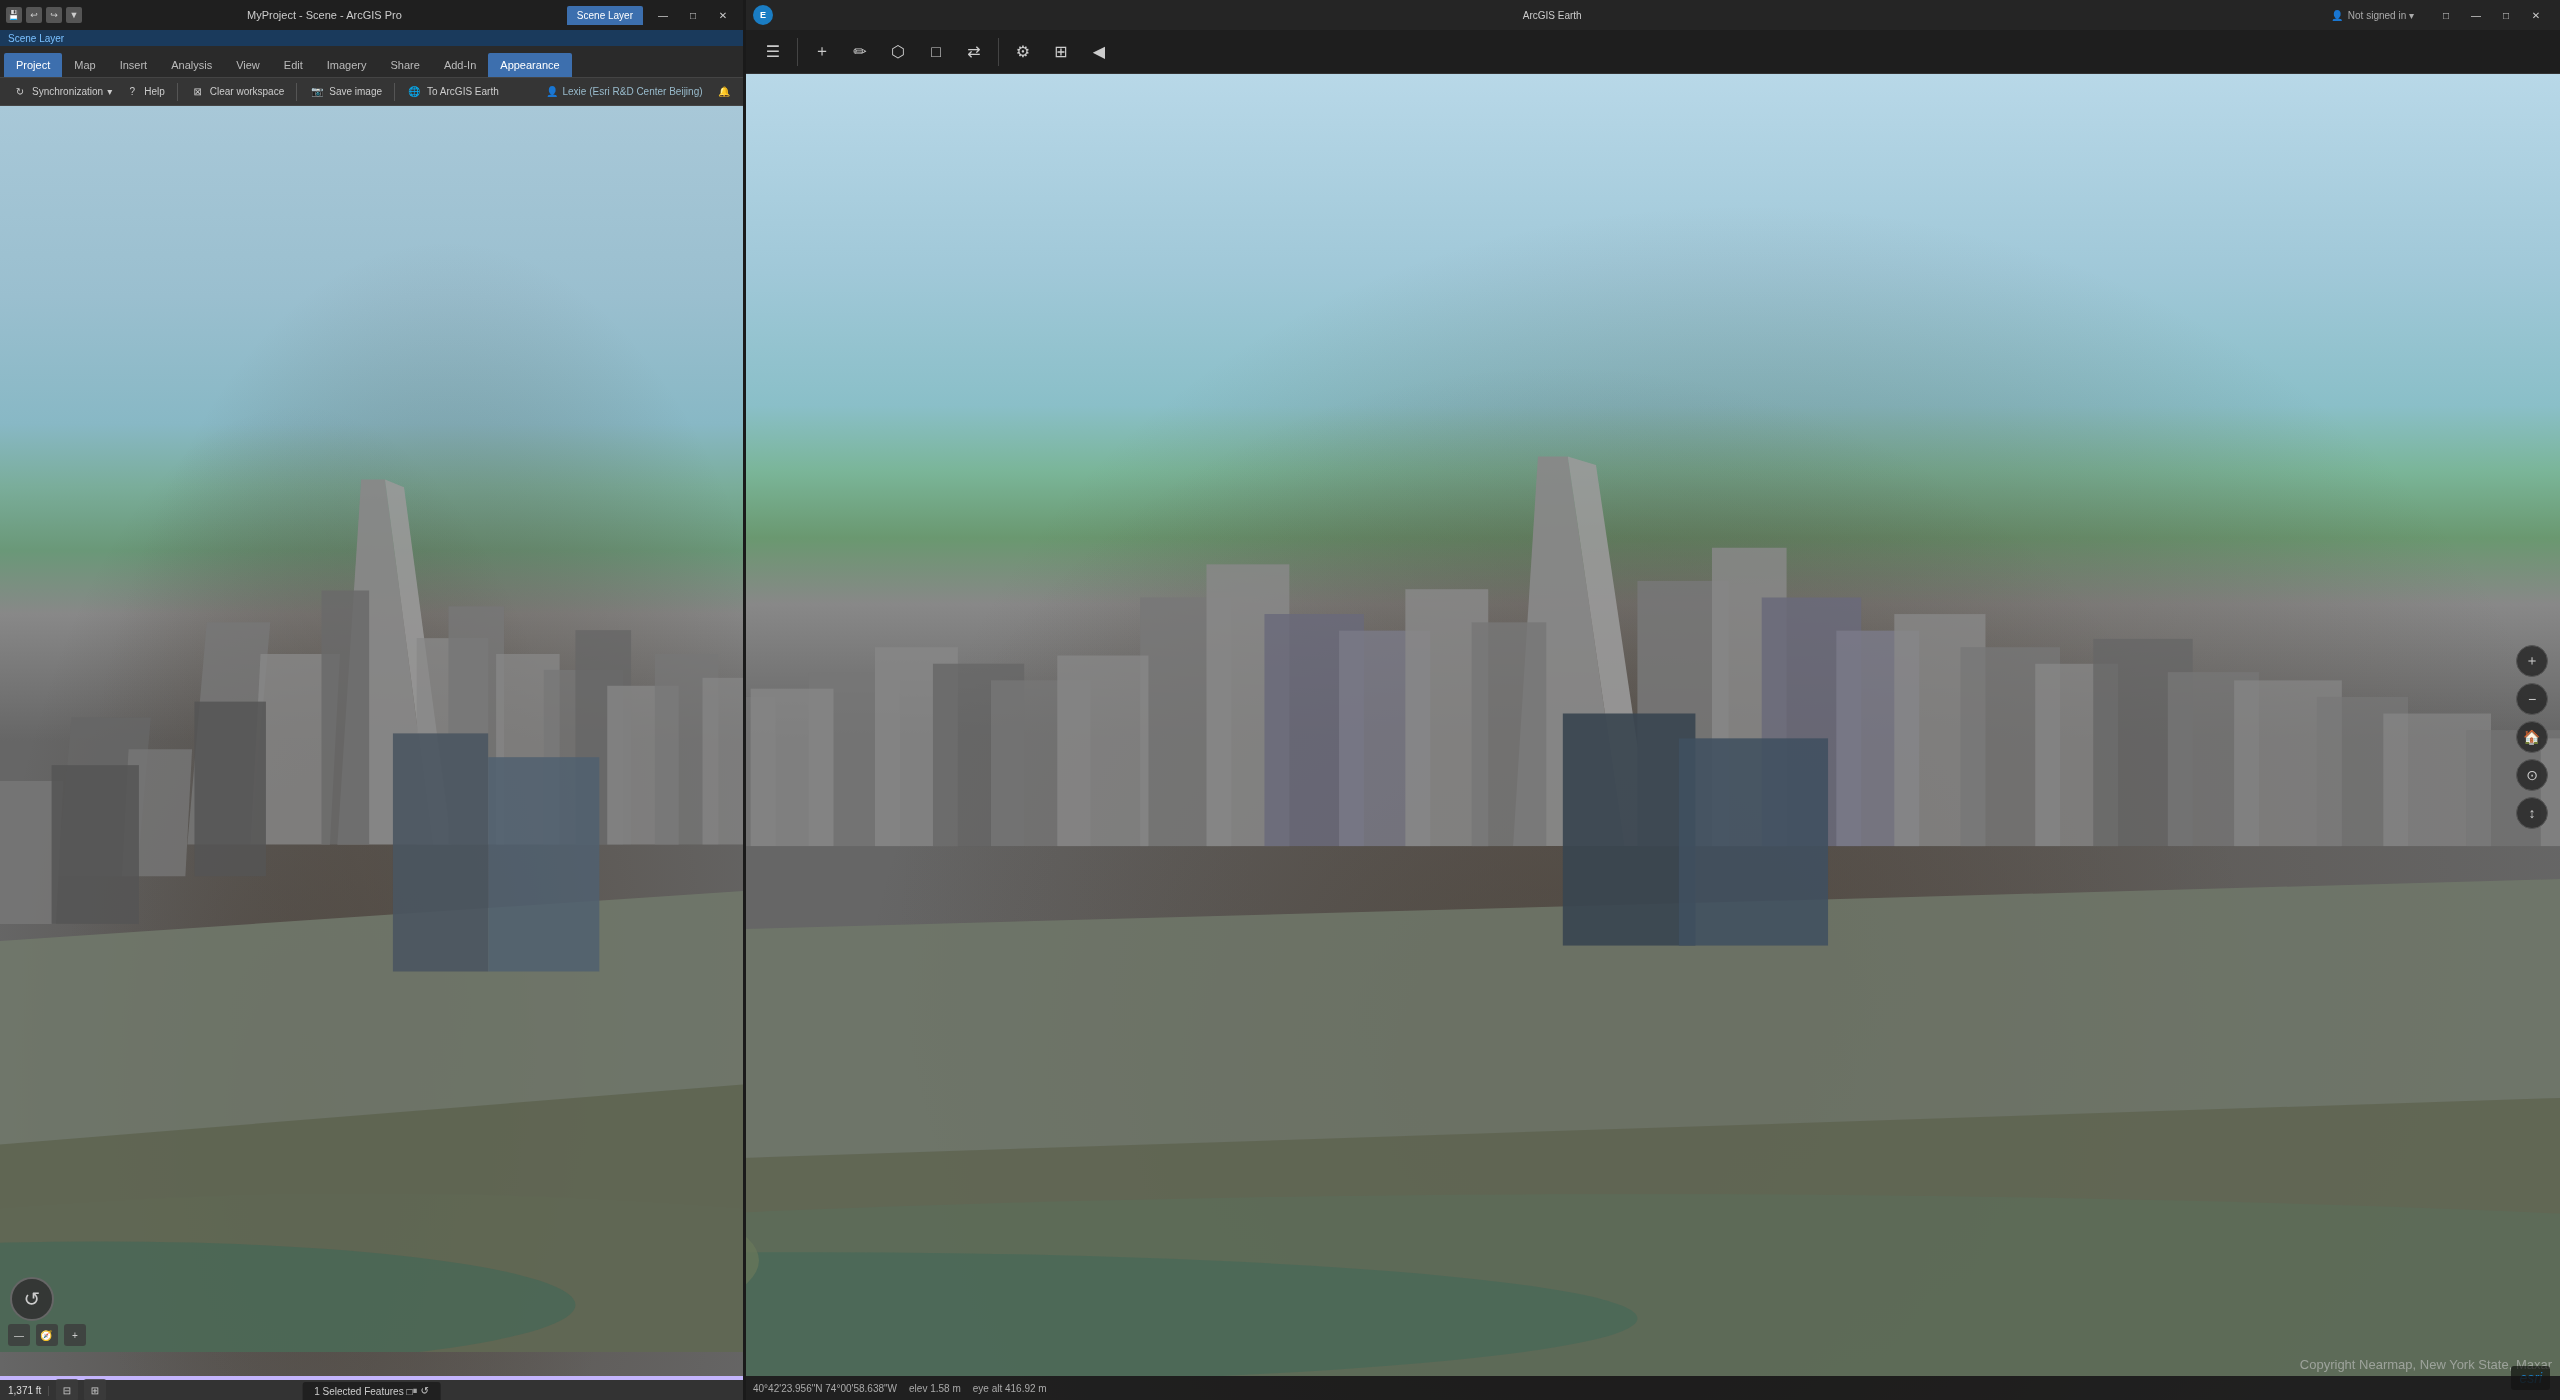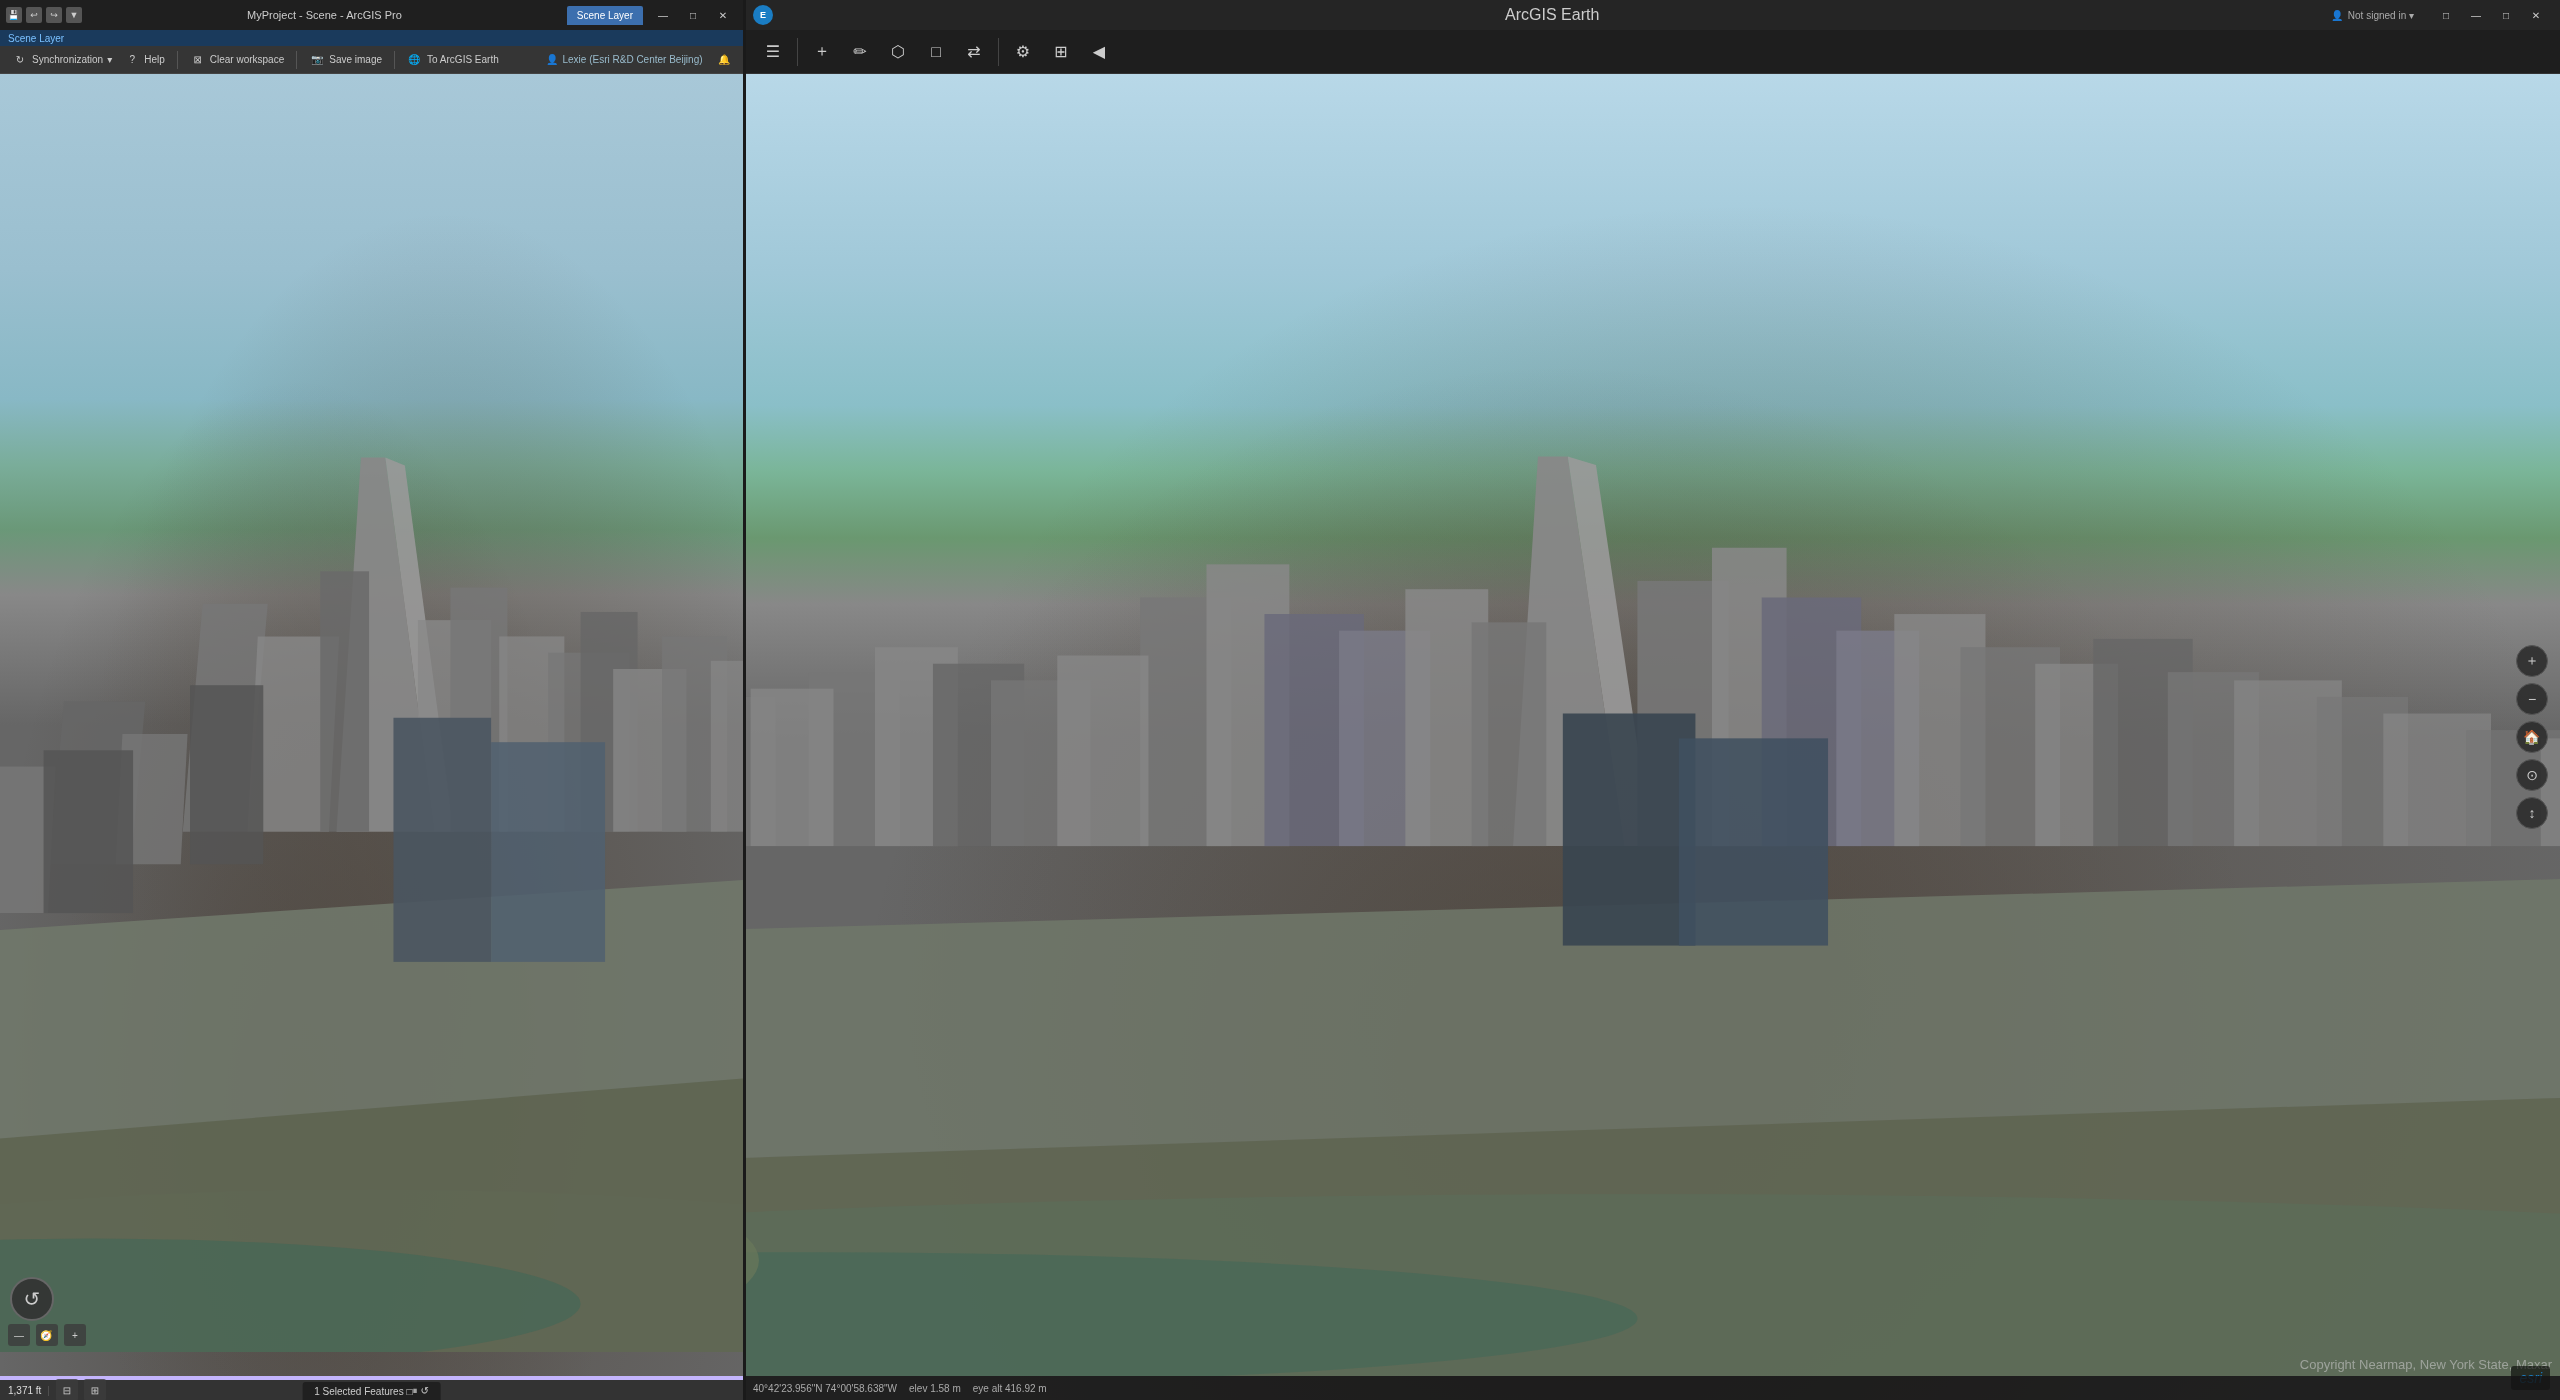"ArcGIS Earth" .earth-title { font-size: 16px -> 10px }
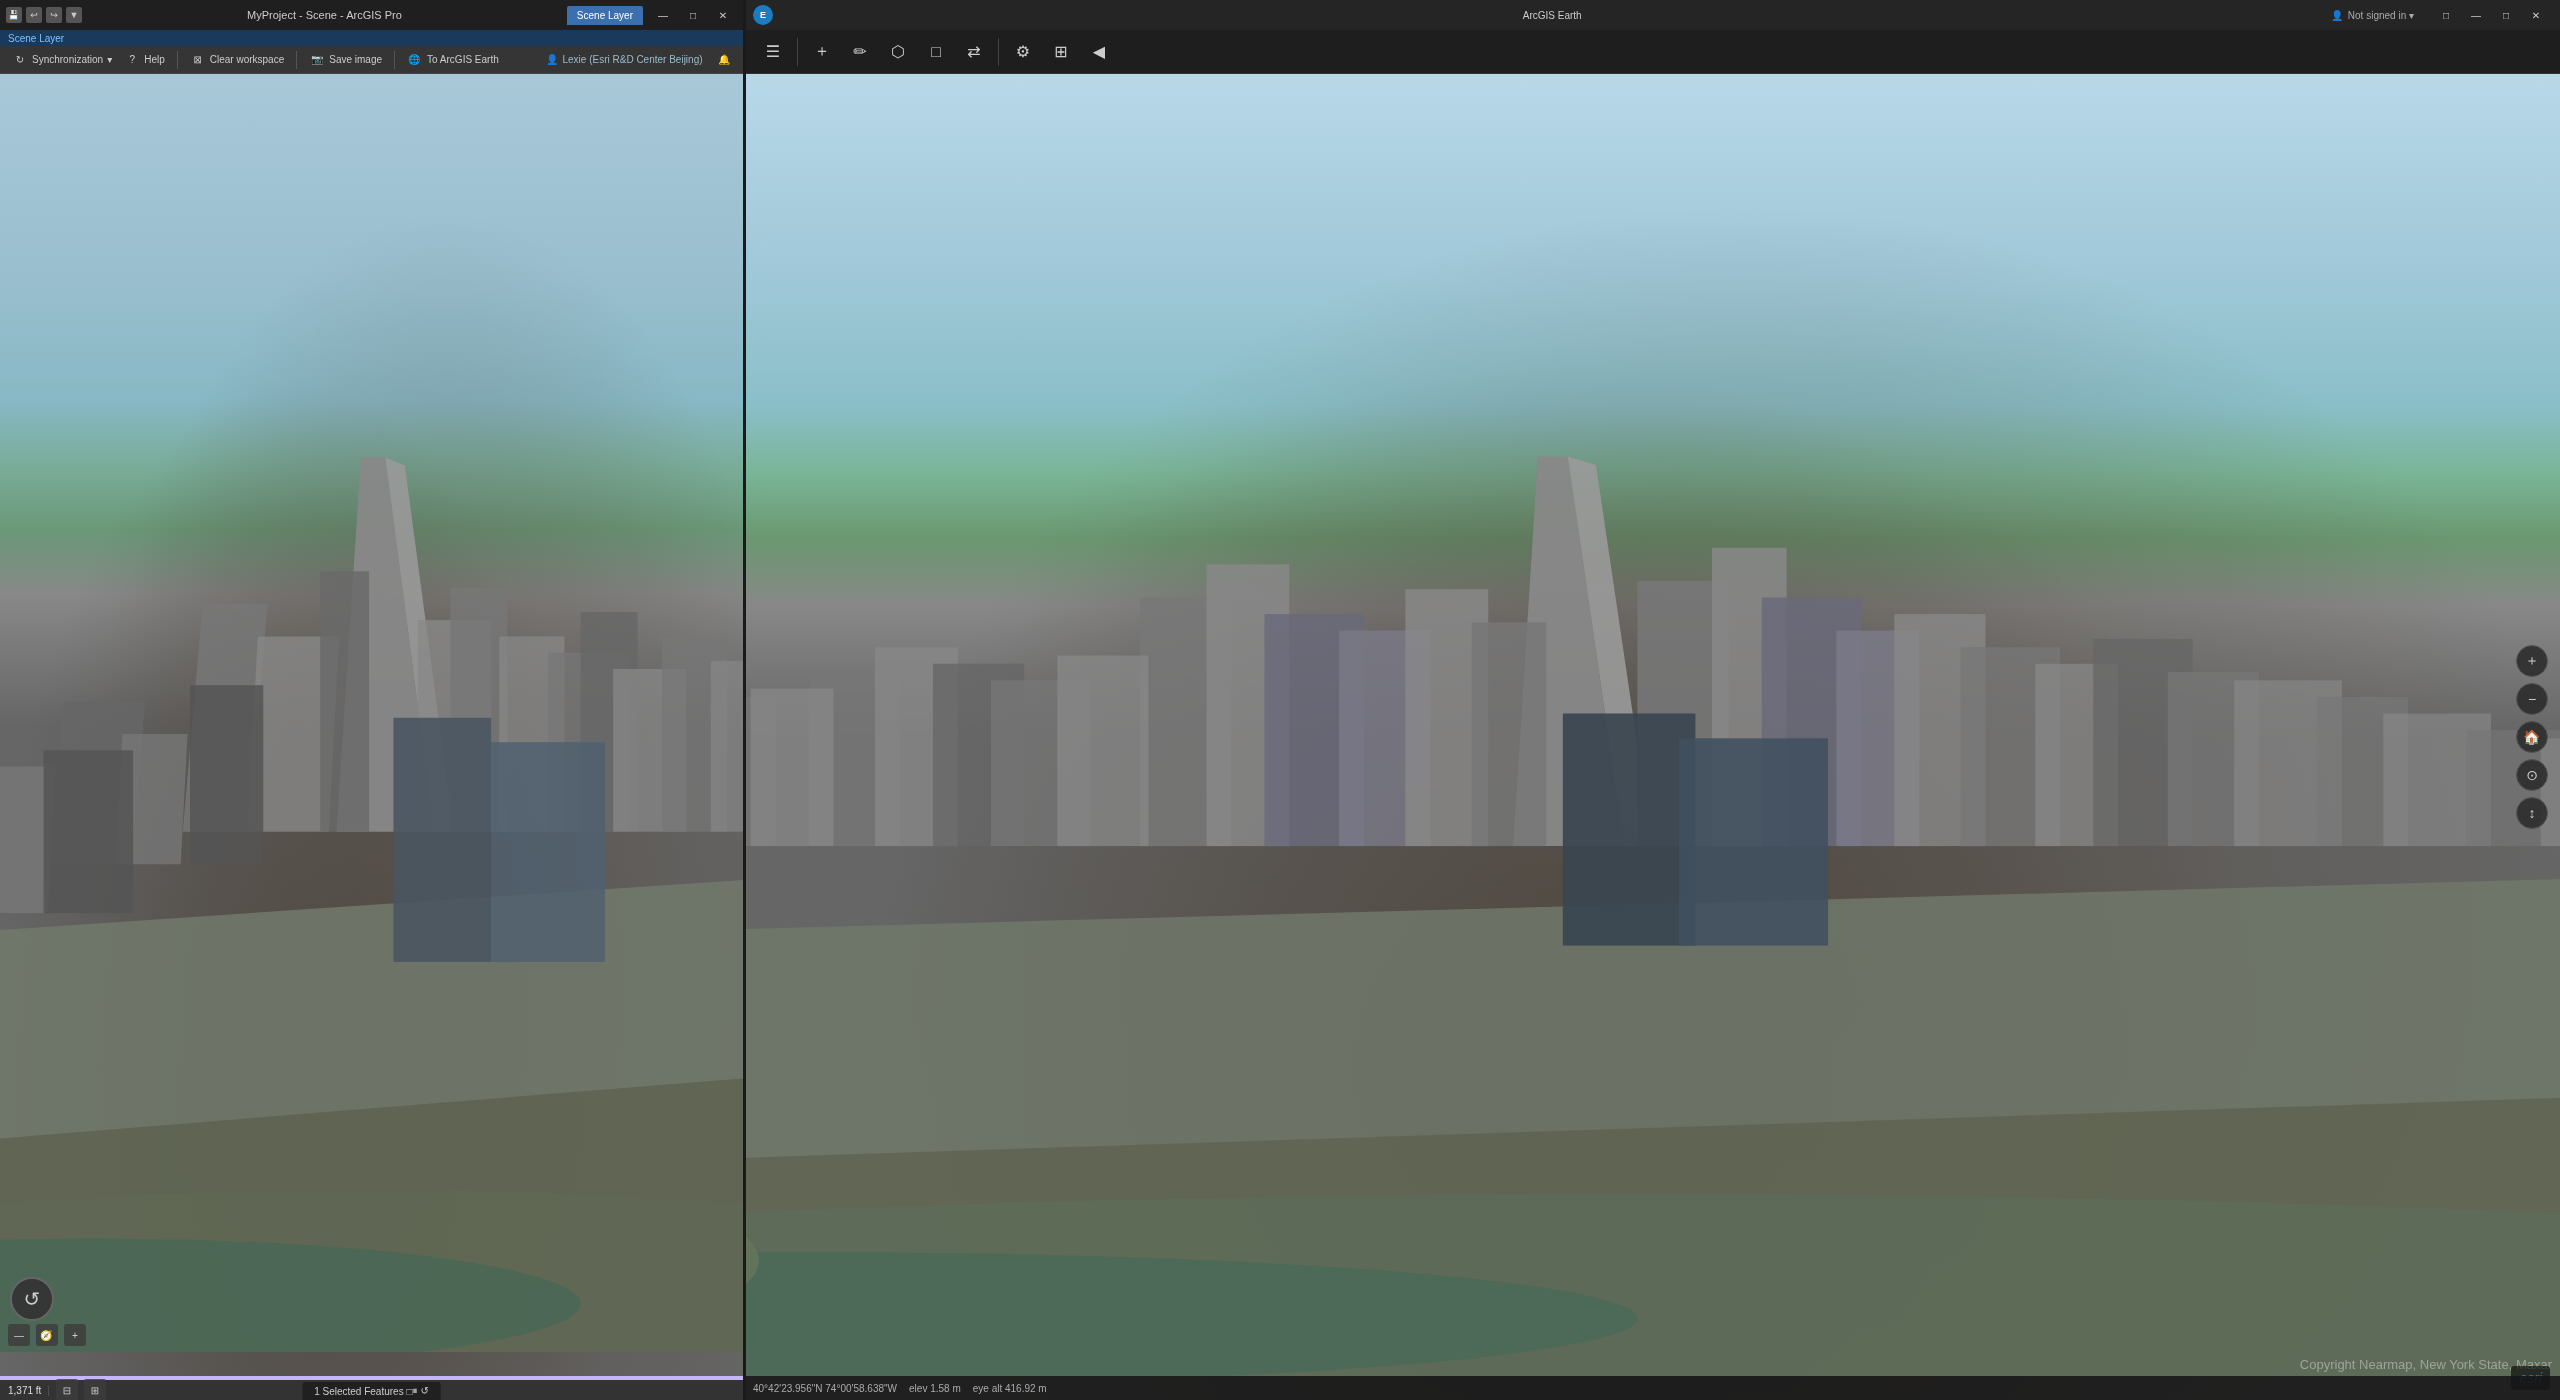"Project" div.pro-ribbon-tabs { html: none -> <div> <div>Project</div> <div>Map</div> <div>Insert</div> <div>Analysis</div> <div>View</div> <div>Edit</div> <div>Imagery</div> <div>Share</div> <div>Add-In</div> <div>Appearance</div> </div> }
